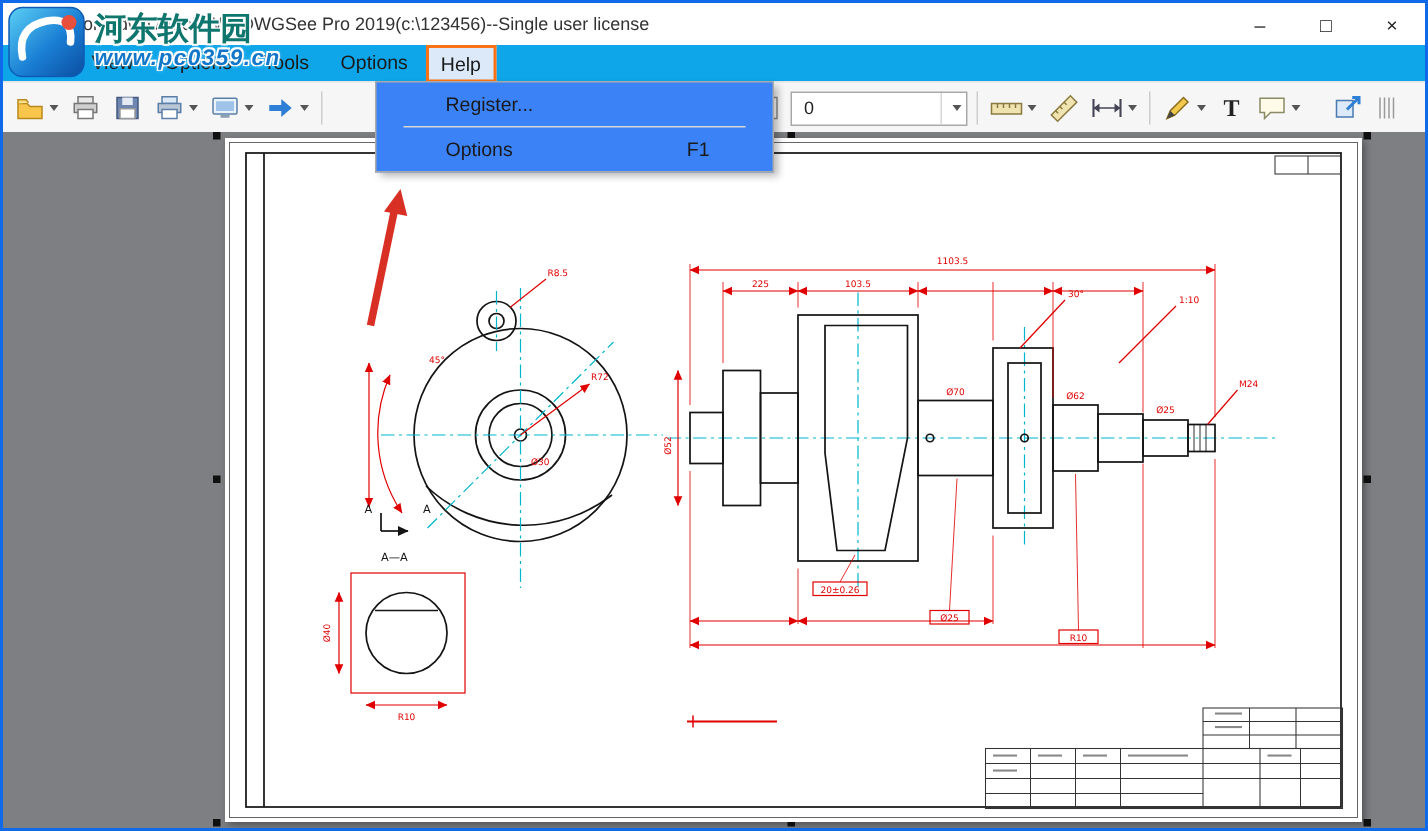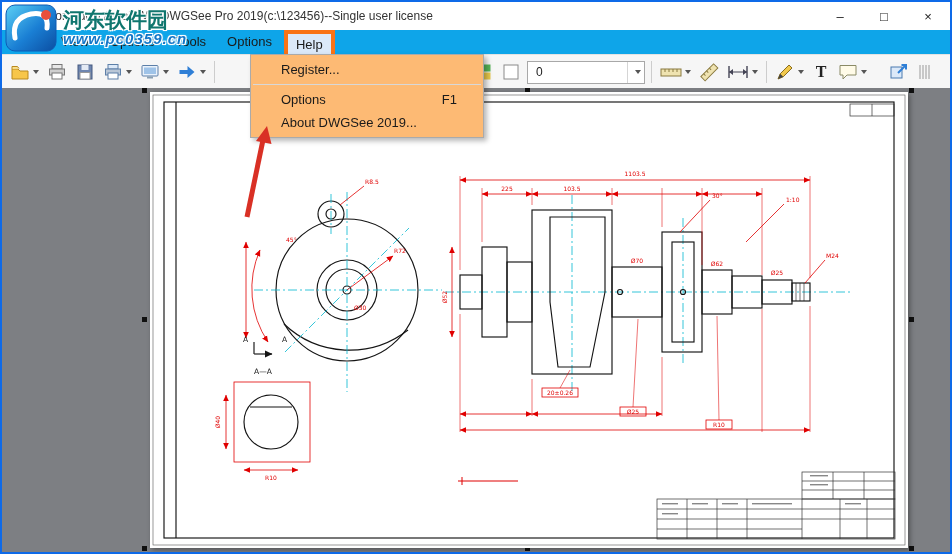"Help" .menu-item.active { border: 4px solid #f97316 -> 2px solid #f97316 }
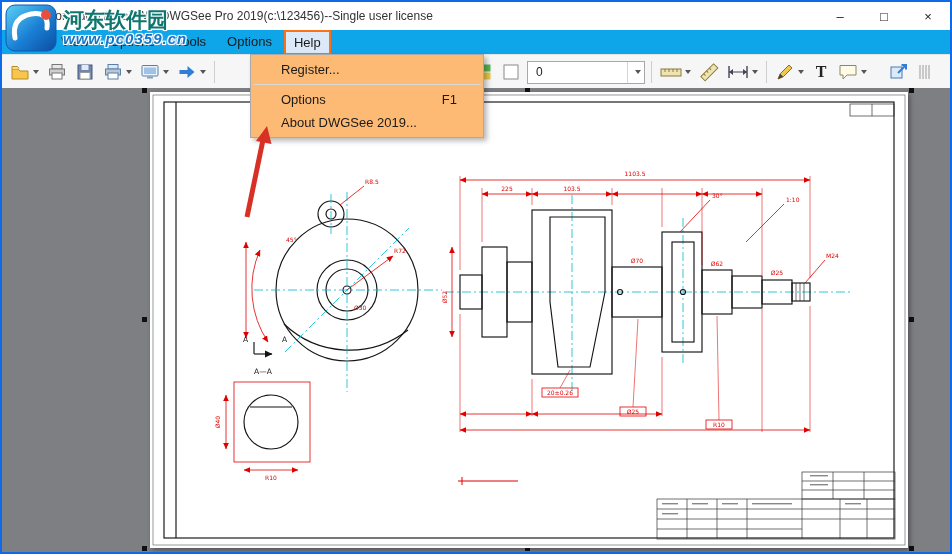"Register..." .dropdown { background: #fdba74 -> #3b82f6; padding: 3px 0 -> 3px 16px }
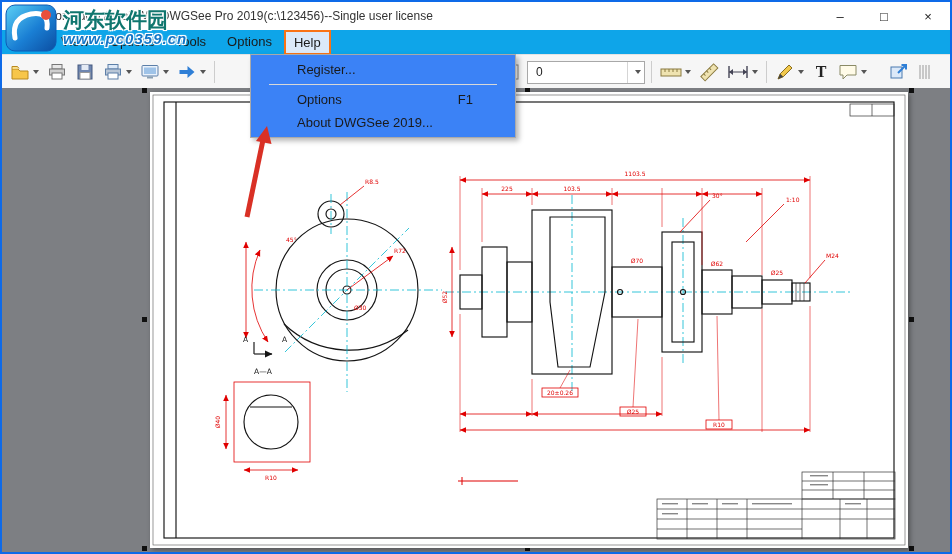"About DWGSee 2019..." div.dd-item { html: <div> <span>About DWGSee 2019...</span> <span></span> </div> -> none }
